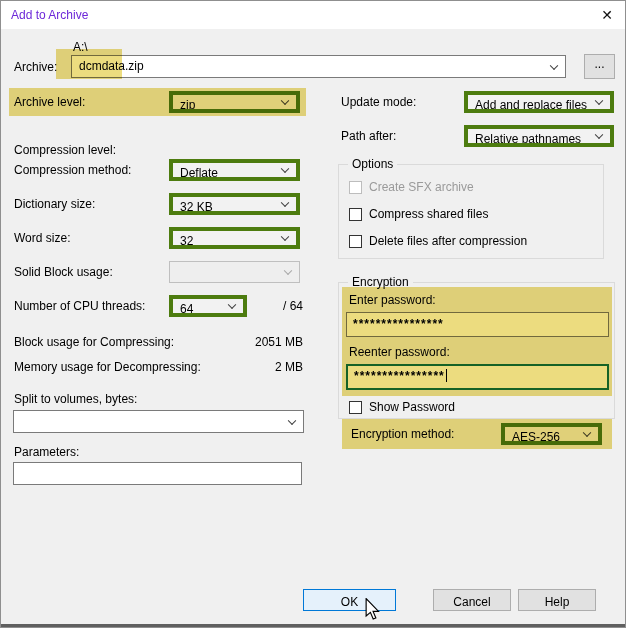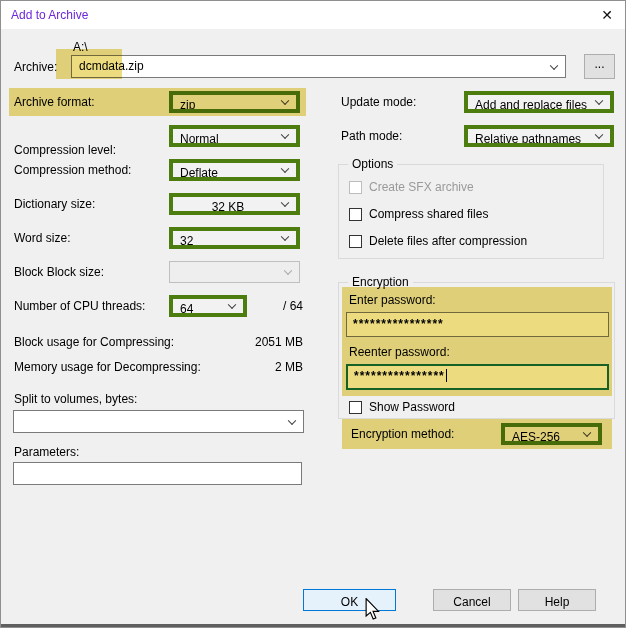"Archive format:" div.lbl { text: format -> level }
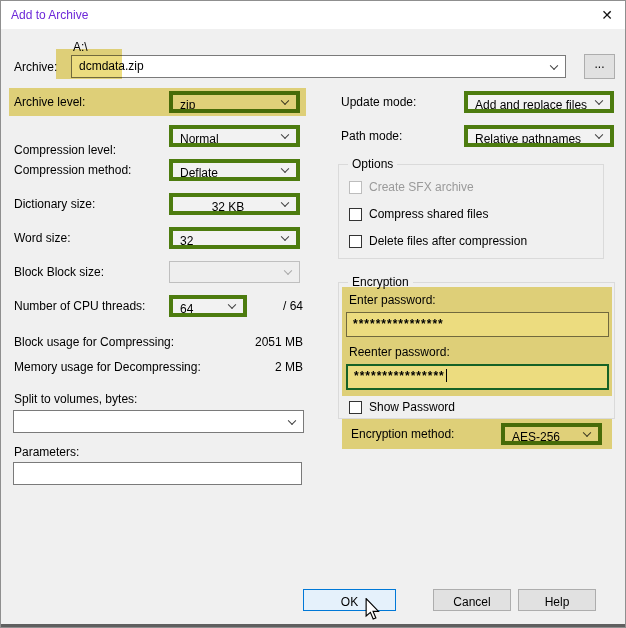"Normal" div.combo { html: <div> <span>Normal</span> <span></span> </div> -> none }
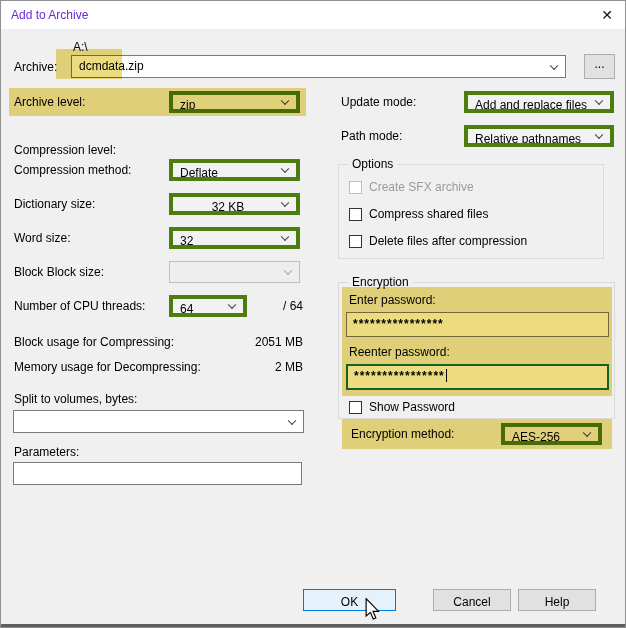"Path mode:" div.lbl { text: mode -> after }
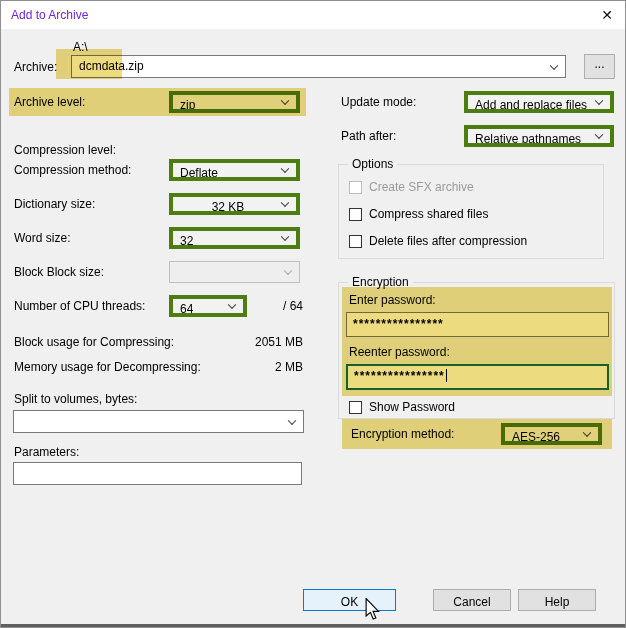"32 KB" div.combo { text-align: center -> none }
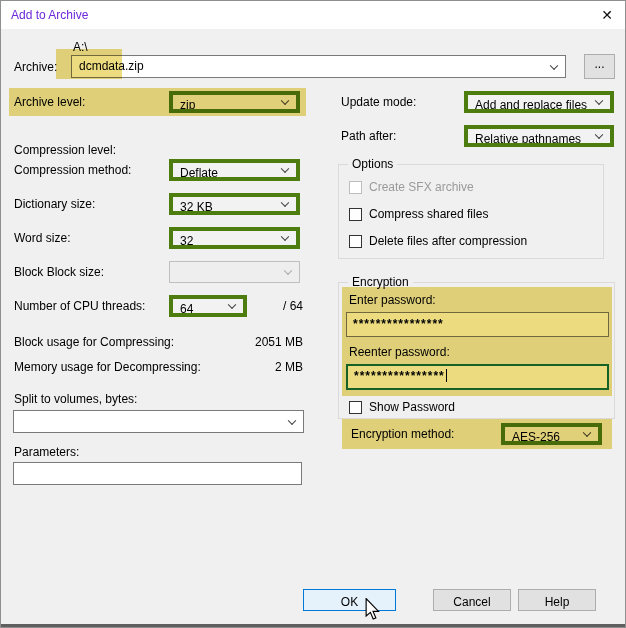"Block Block size:" div.lbl { text: Block Block size -> Solid Block usage }
